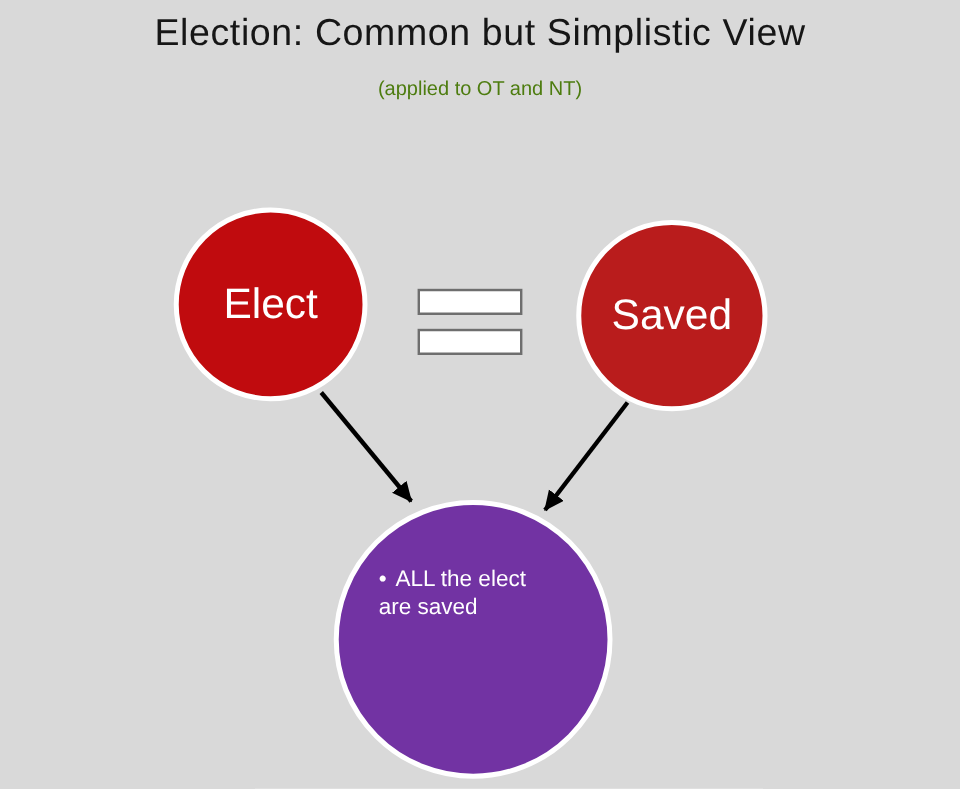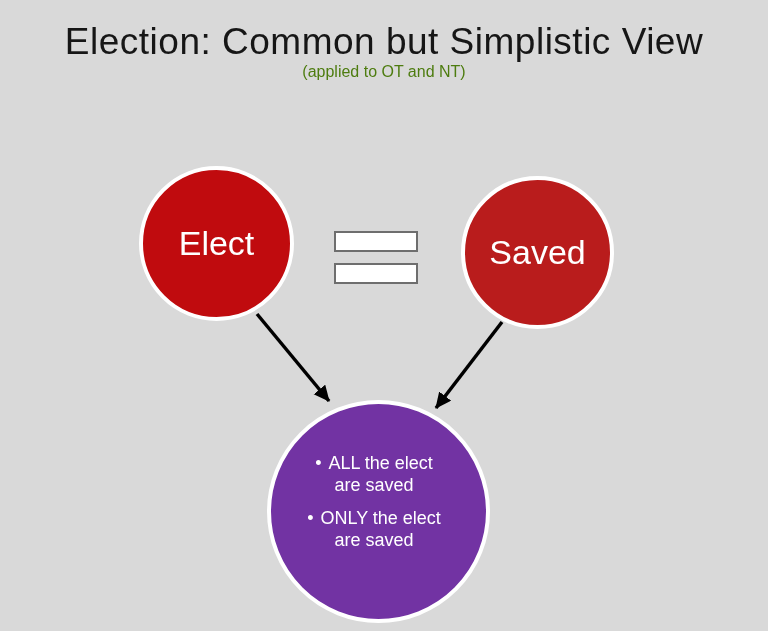"Election: Common but Simplistic View" .title { font-size: 37px -> 30px; margin: 11px -> 0 }
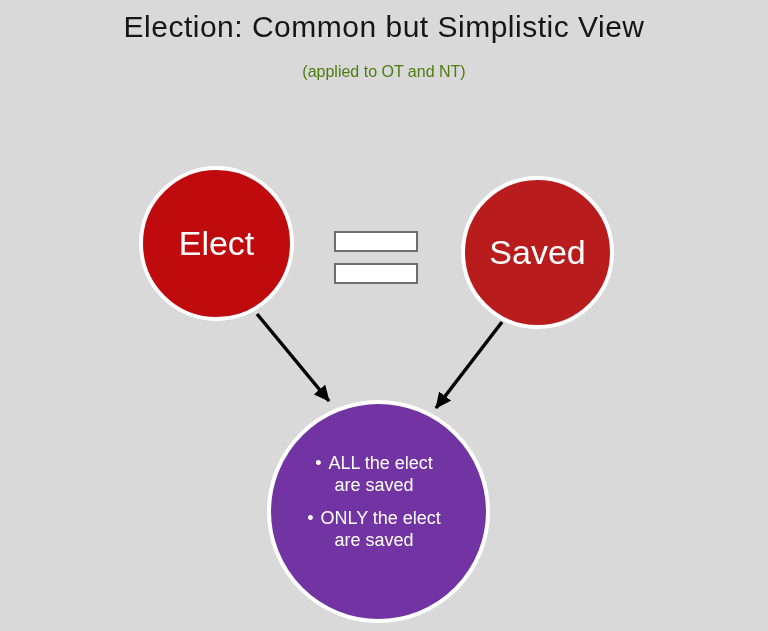"• ALL the elect are" .bullets { text-align: center -> none }
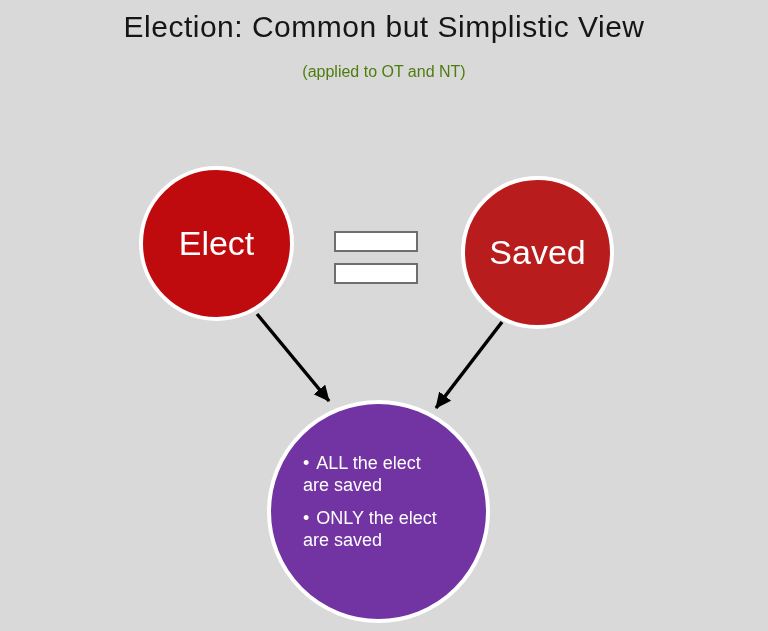"• ONLY the elect are" div.bullet-item { html: <div> <span>•</span><span>ONLY the elect are saved</span> </div> -> none }
